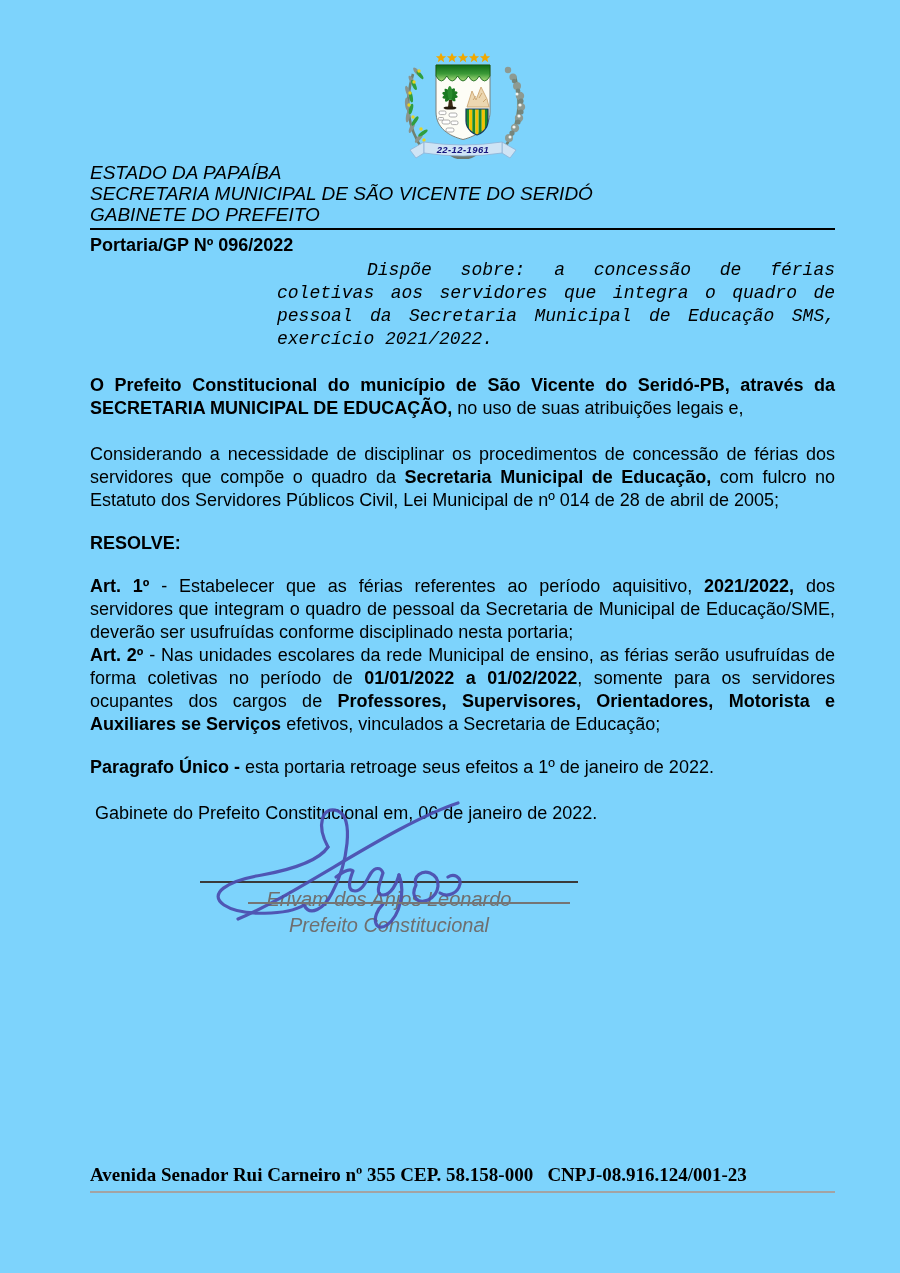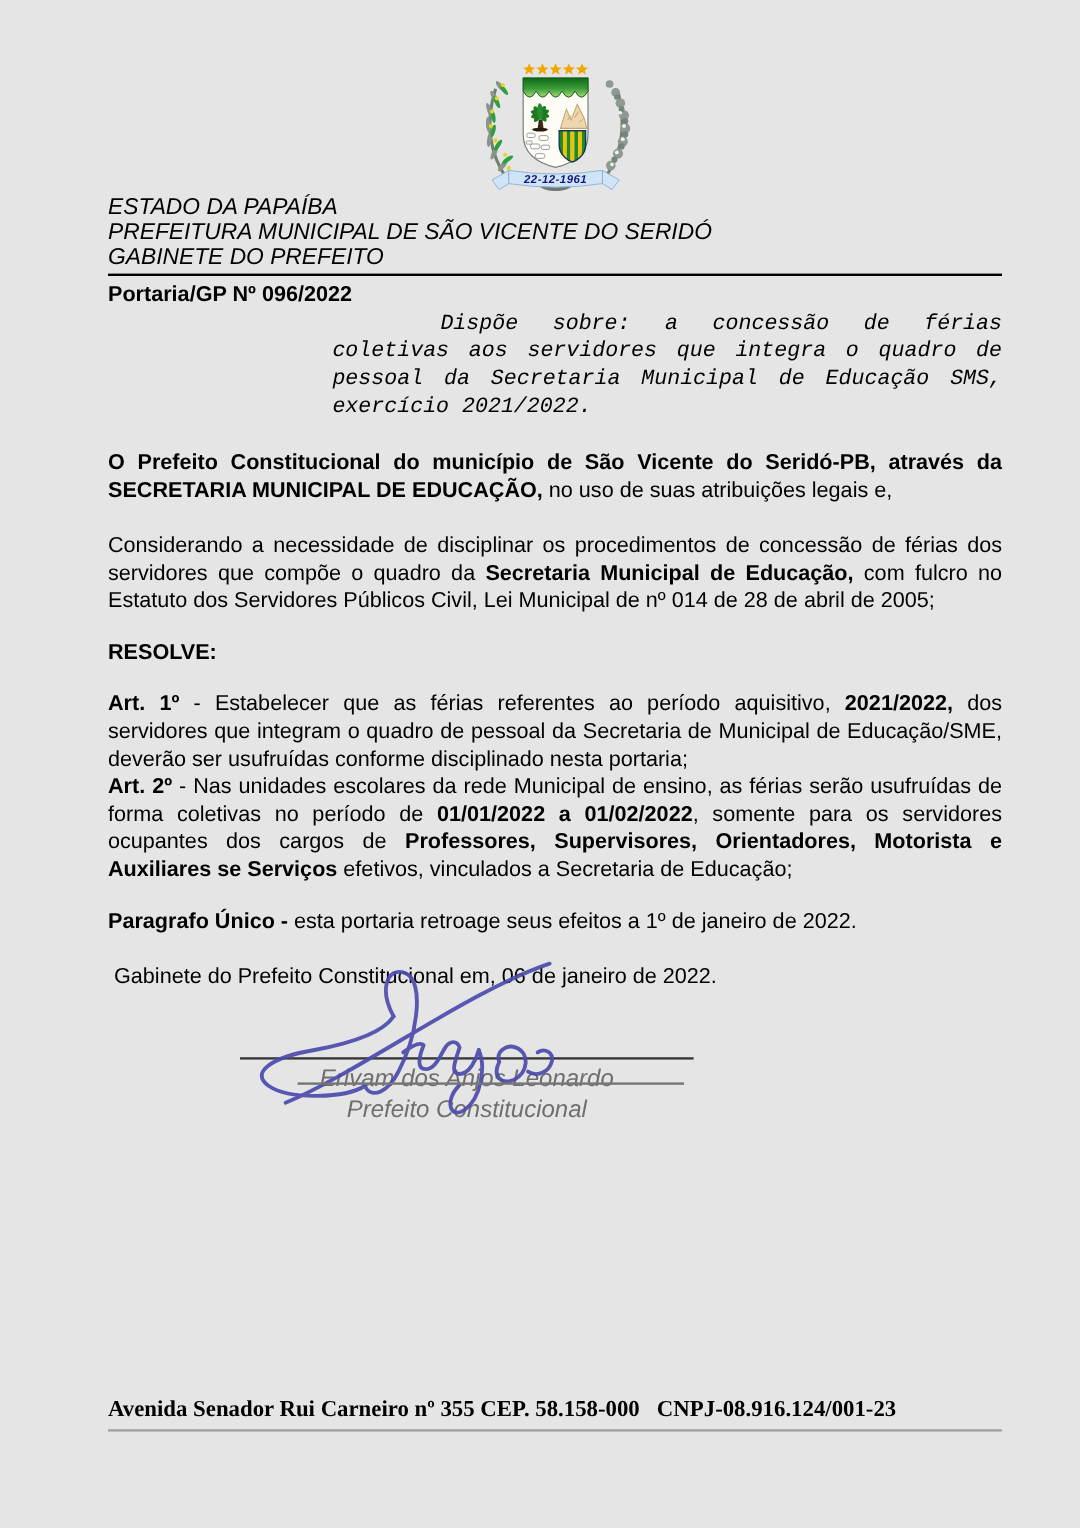"22-12-1961" .page { background: #e5e5e5 -> #7dd3fc }
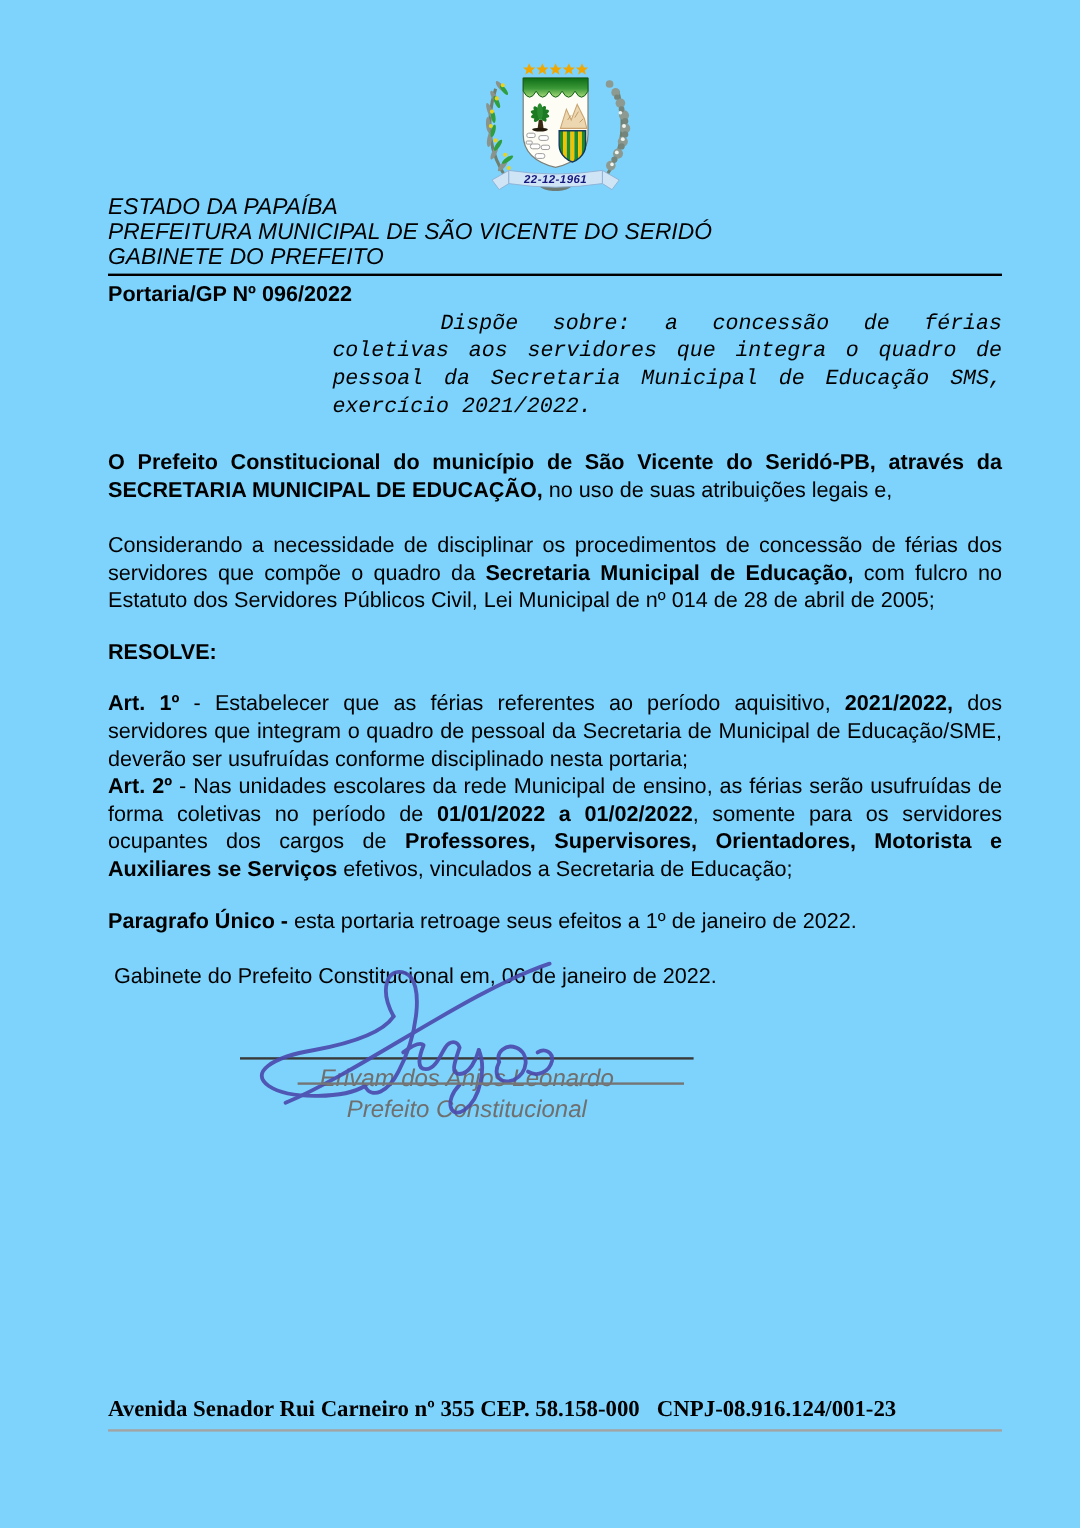"PREFEITURA MUNICIPAL DE SÃO VICENTE" div.org-line { text: PREFEITURA -> SECRETARIA }
